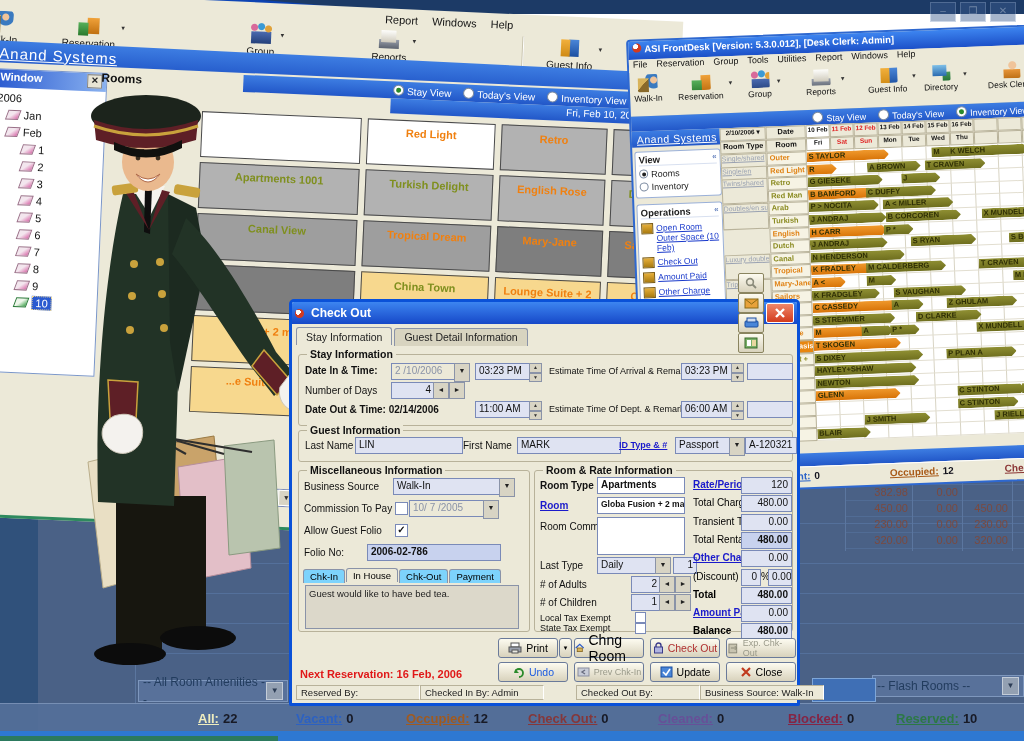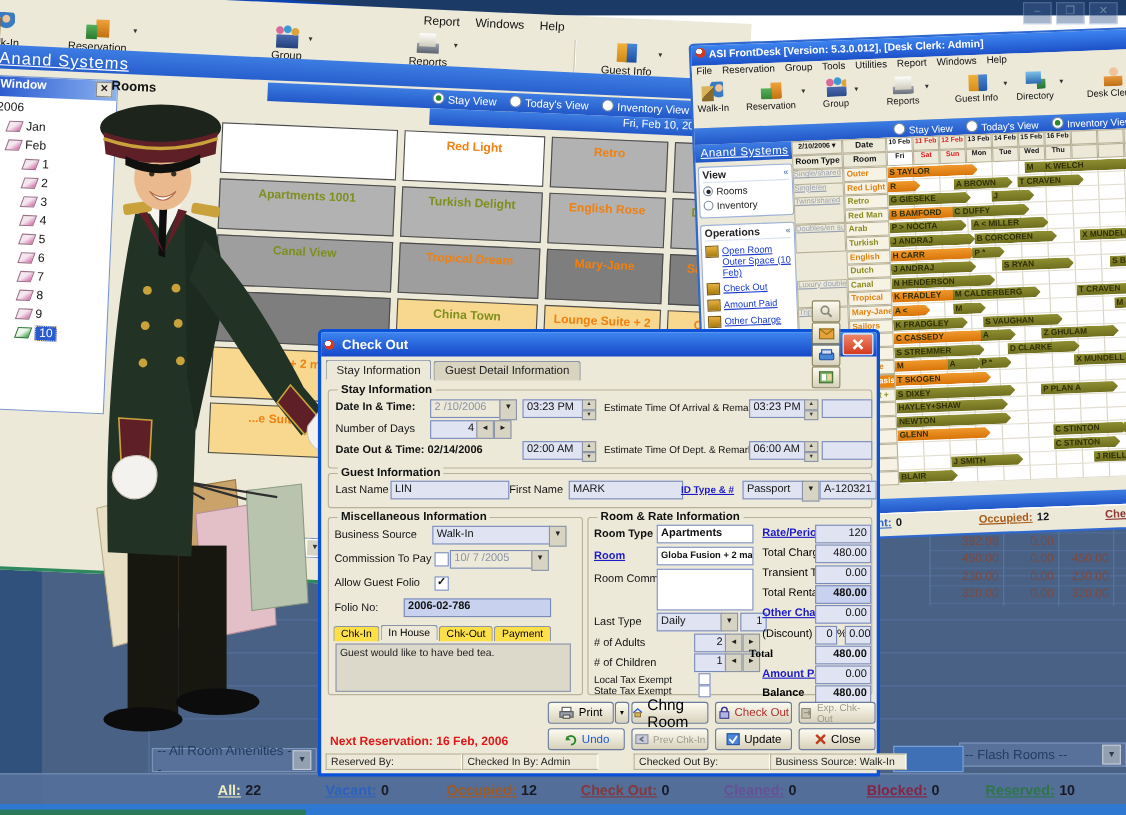"02:00 AM" div.inp { text: 02:00 -> 11:00 }
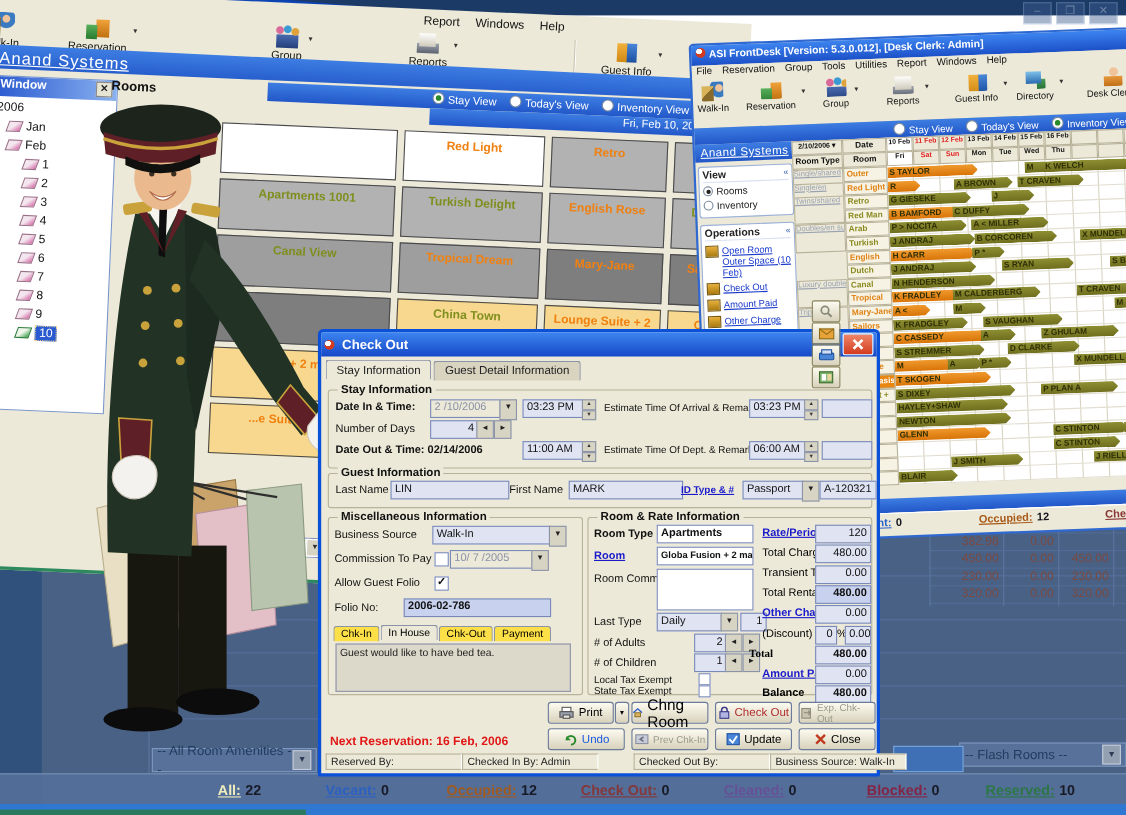"Chk-In" .mtab { background: #fde047 -> #7dd3fc }
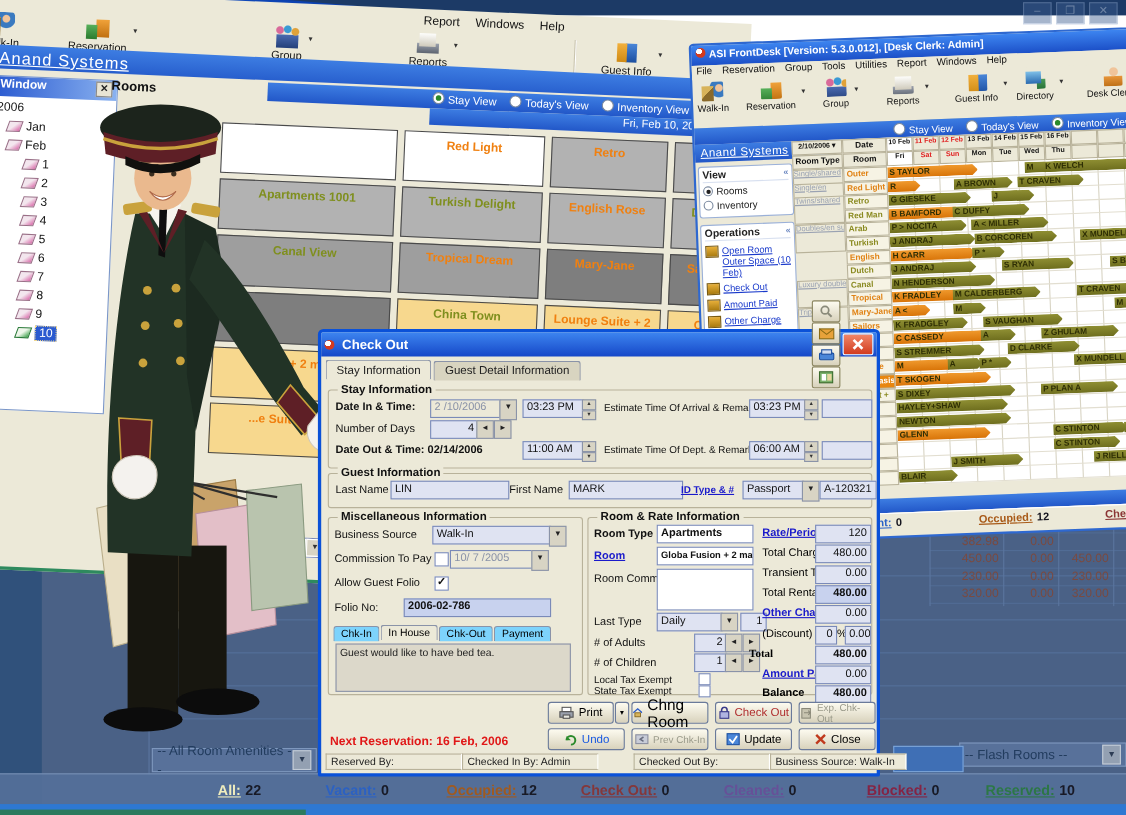"Total" div.mrow-lab { font-family: Liberation Serif, serif -> none; left: 146px -> 158px }
